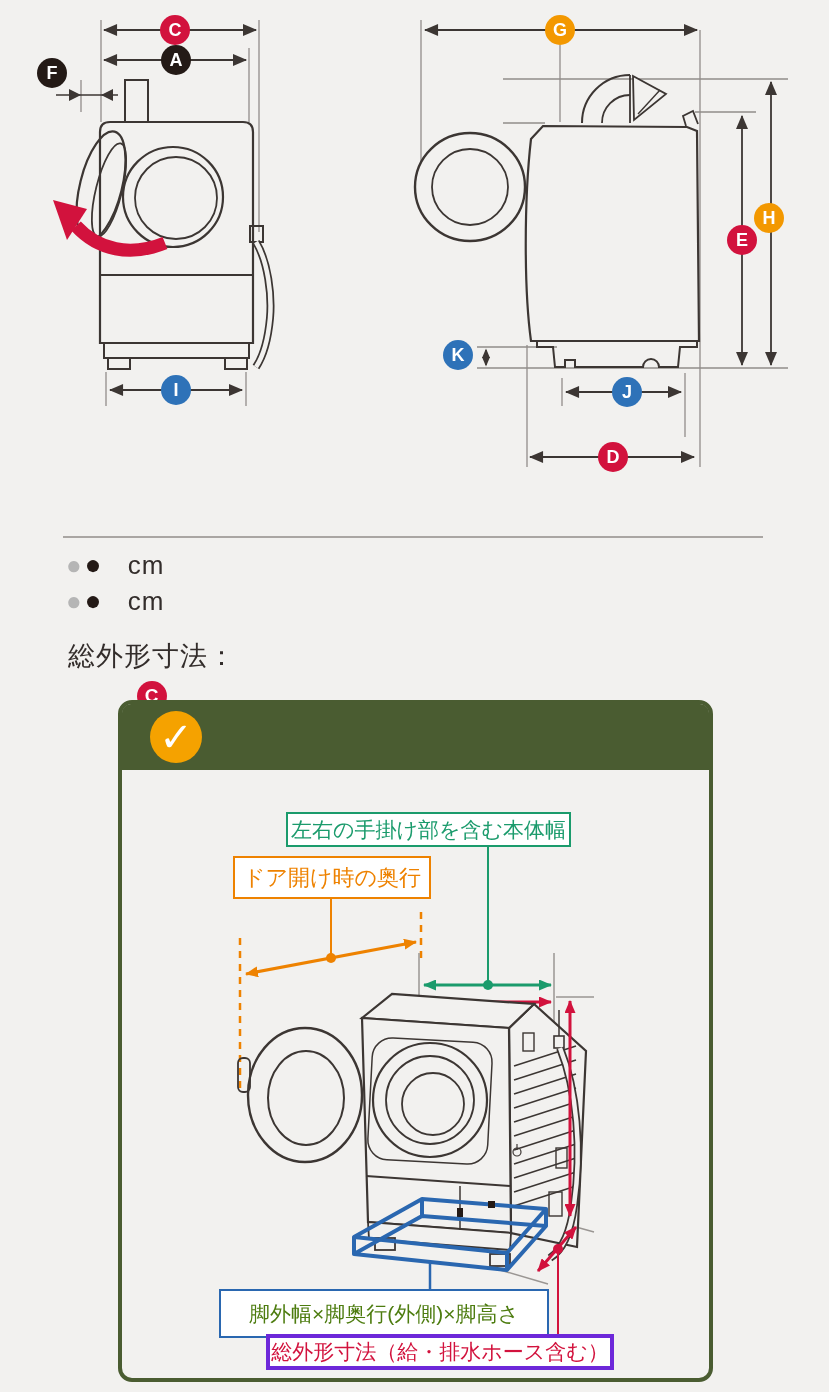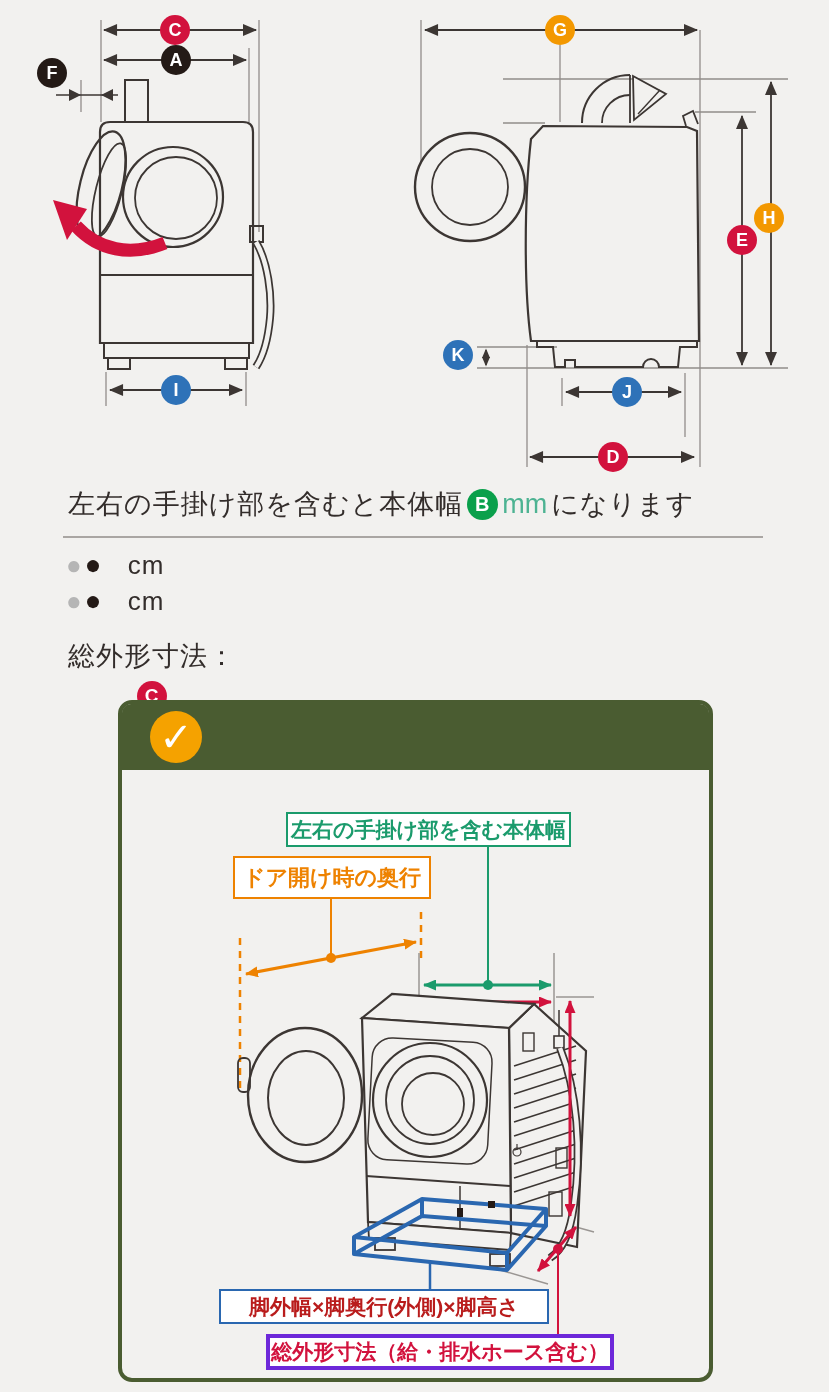"左右の手掛け部を含むと本体幅" div.abs { html: <div> <span>左右の手掛け部を含むと本体幅</span> <span>B</span> <span>mm</span> <span>になります</span> </div> -> none }
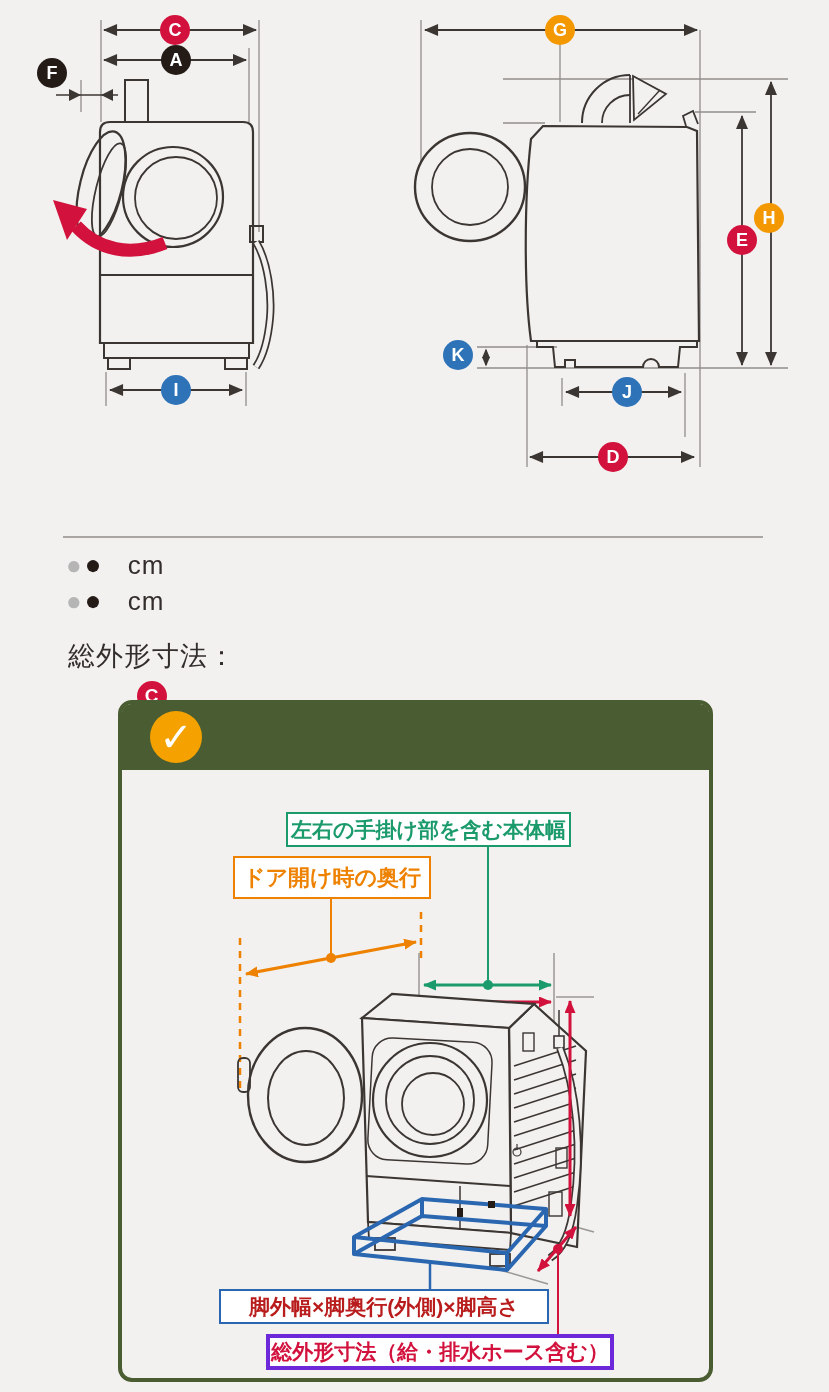"左右の手掛け部を含む本体幅" .lbl { font-weight: bold -> normal }
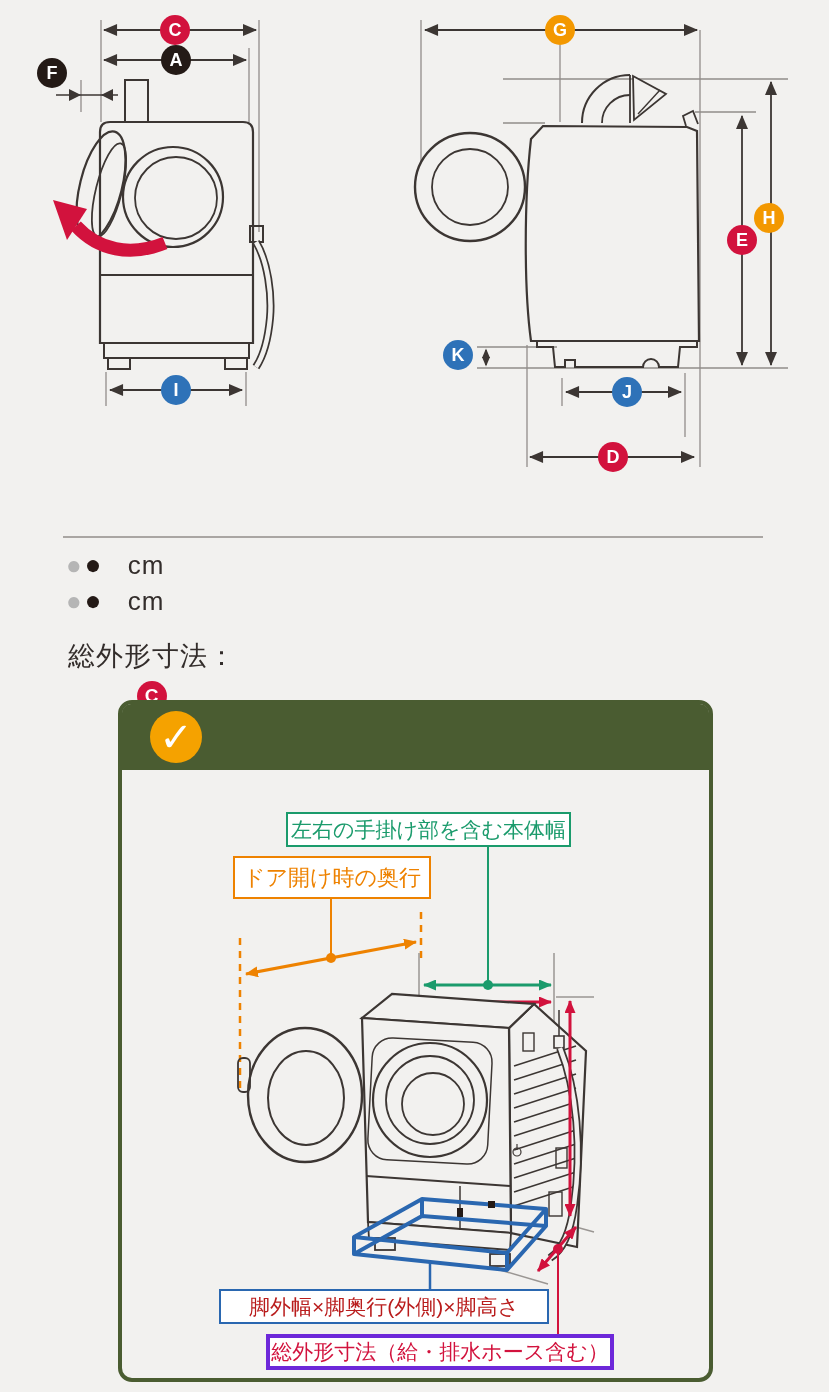"脚外幅×脚奥行(外側)×脚高さ" .lbl-blue { color: #b91c1c -> #4d7c0f; height: 35px -> 49px }
